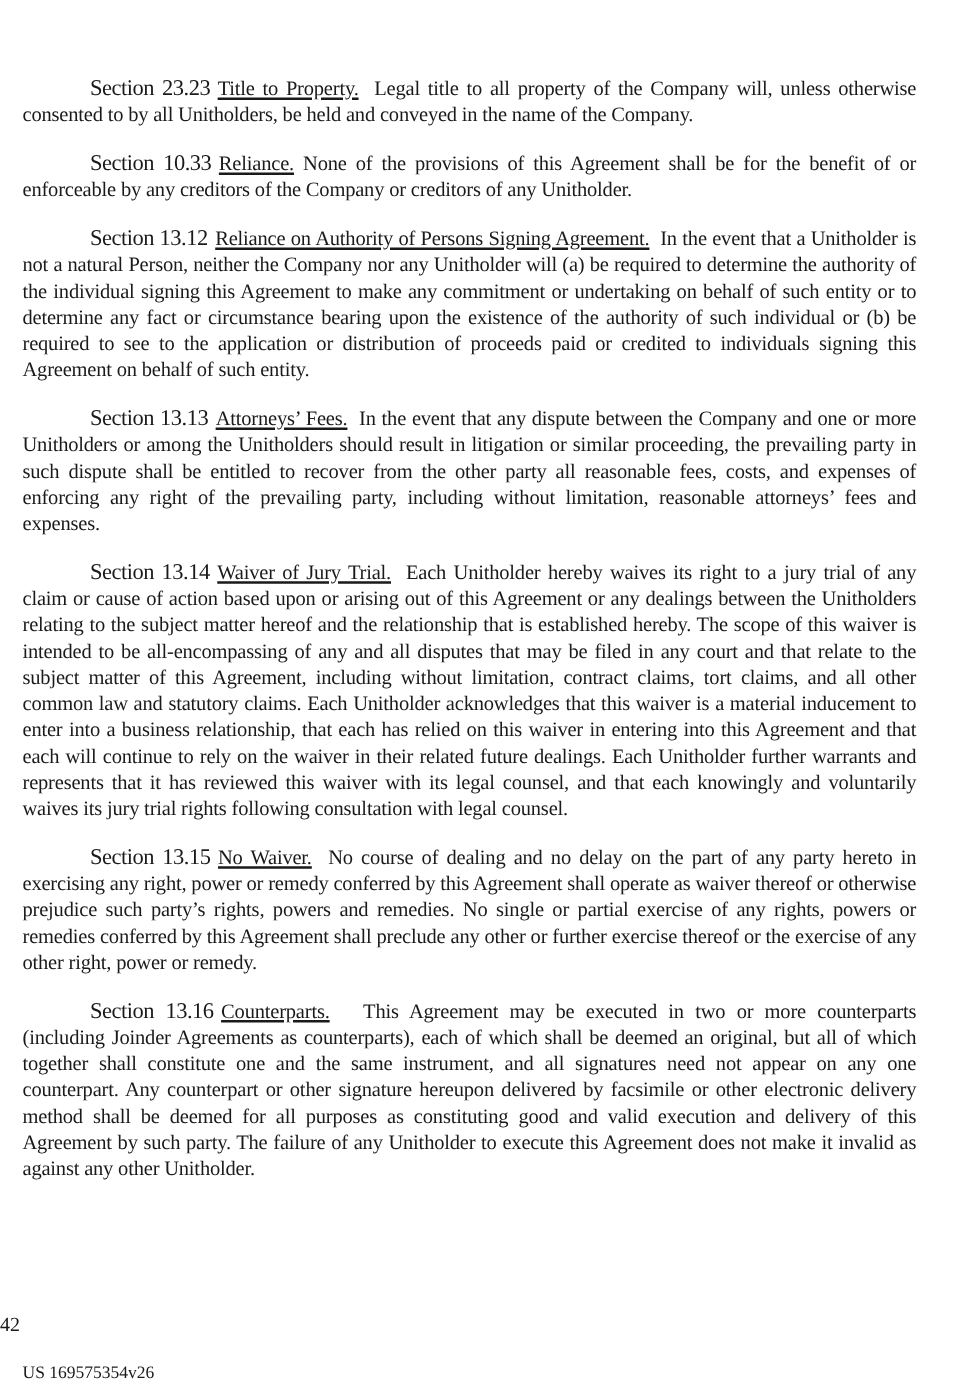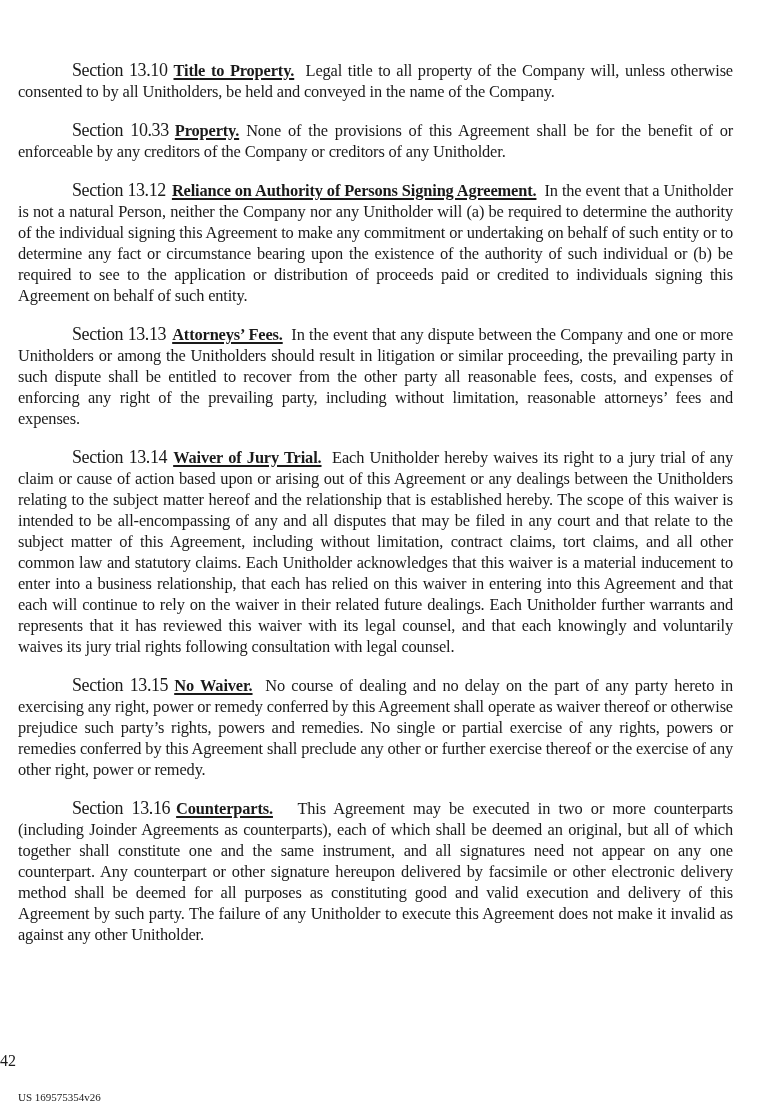"Section 13.10" span.sec-num { text: 13.10 -> 23.23 }
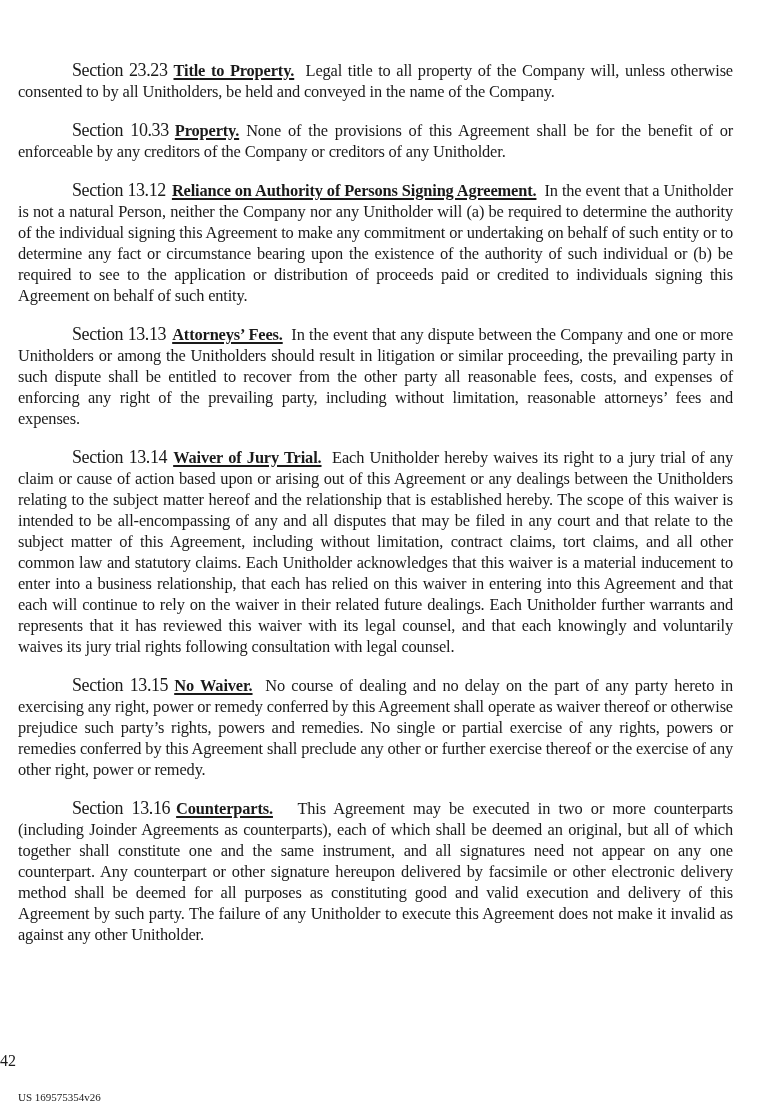"Title to Property." .sec-title { font-weight: bold -> normal }
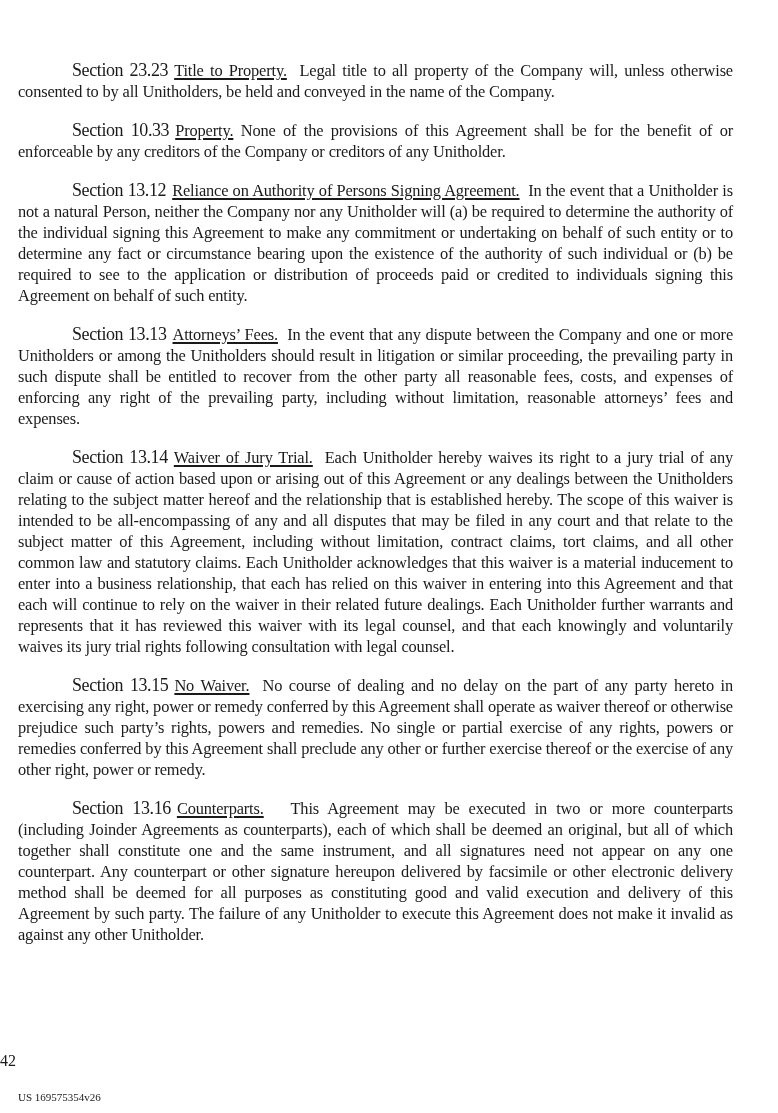"Property." span.sec-title { text: Property -> Reliance }
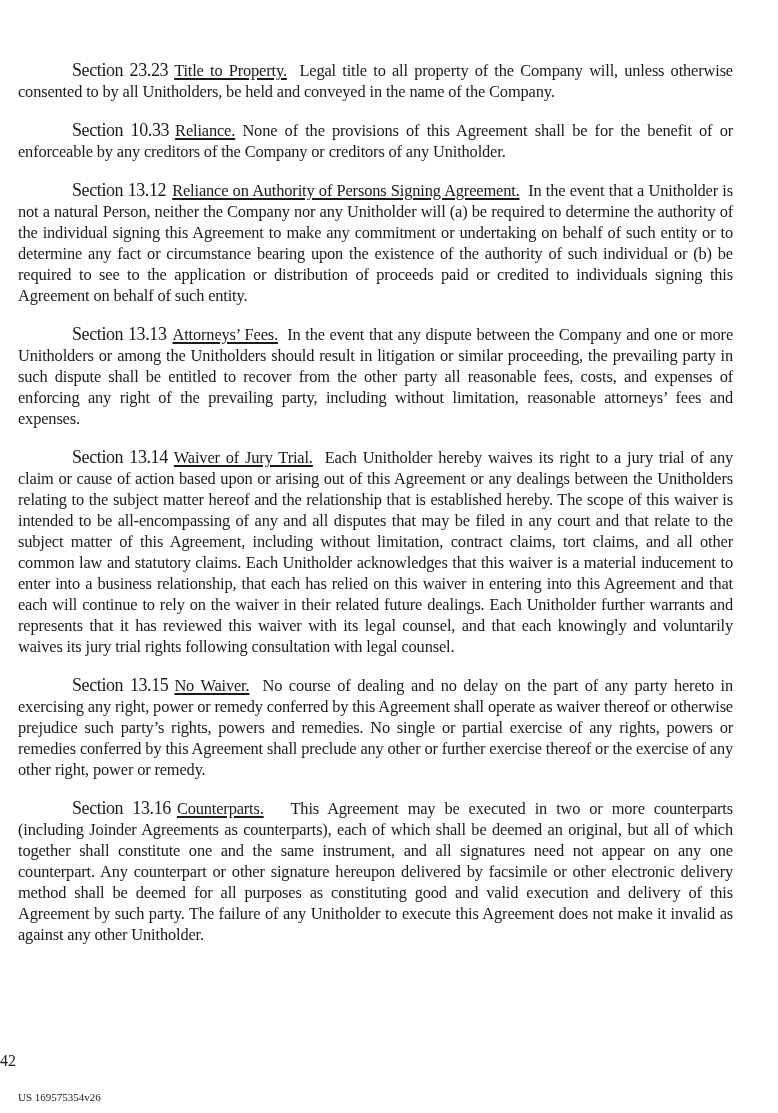"US 169575354v26" .doc-id { font-size: 11px -> 14px }
